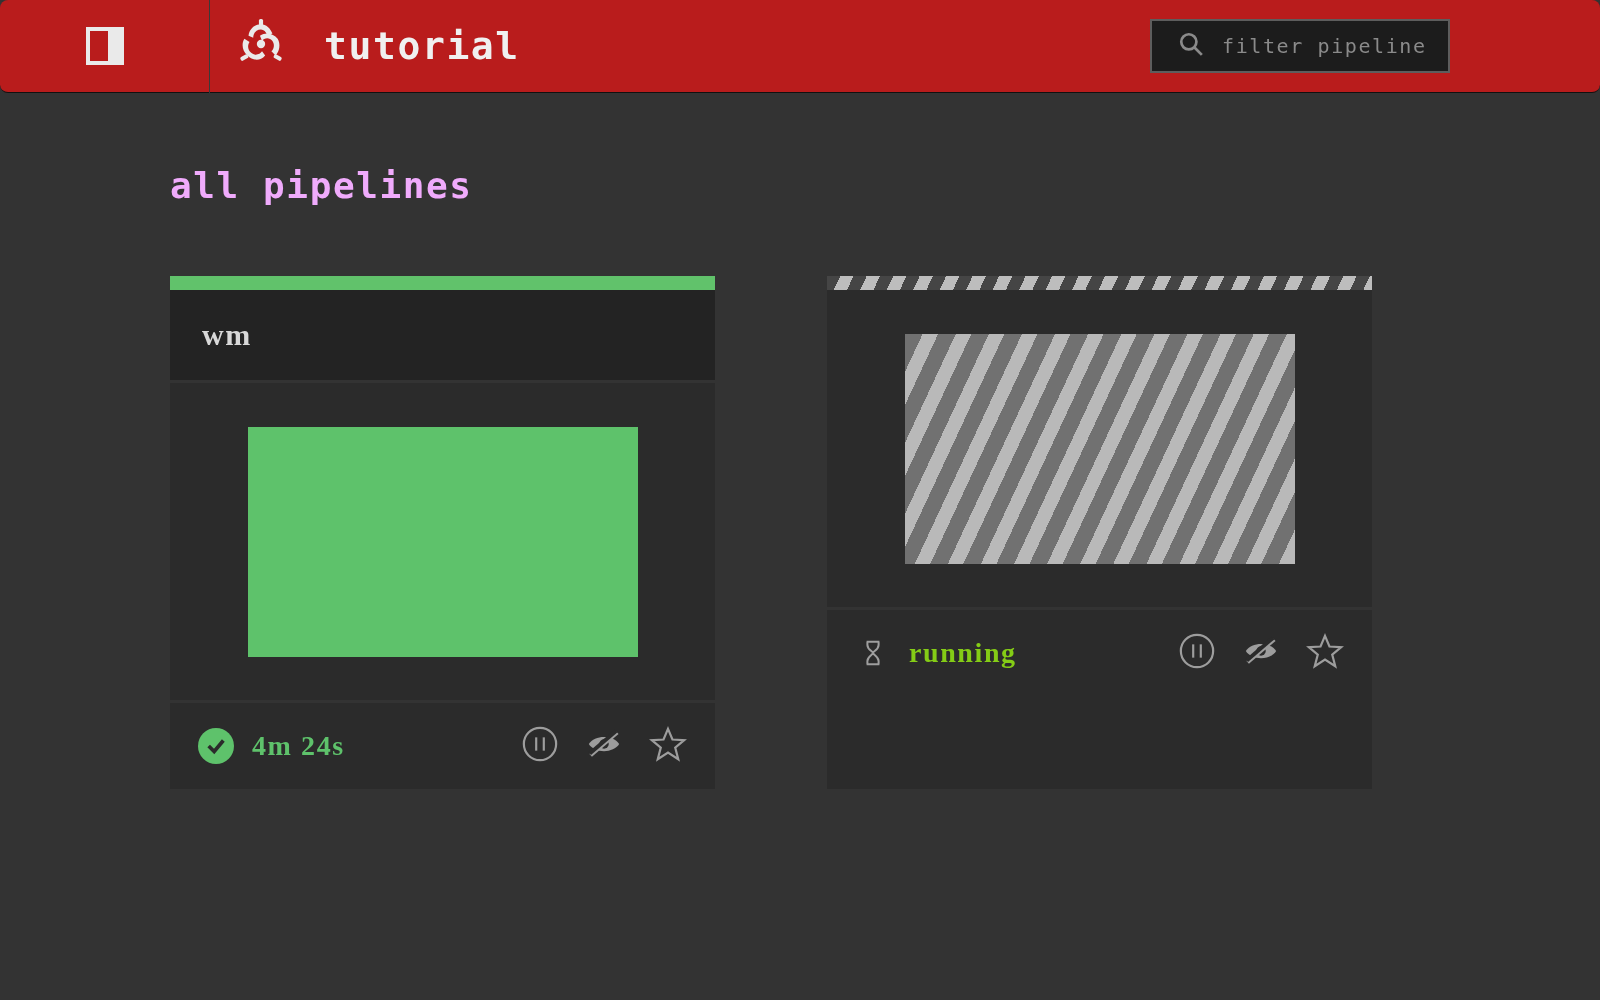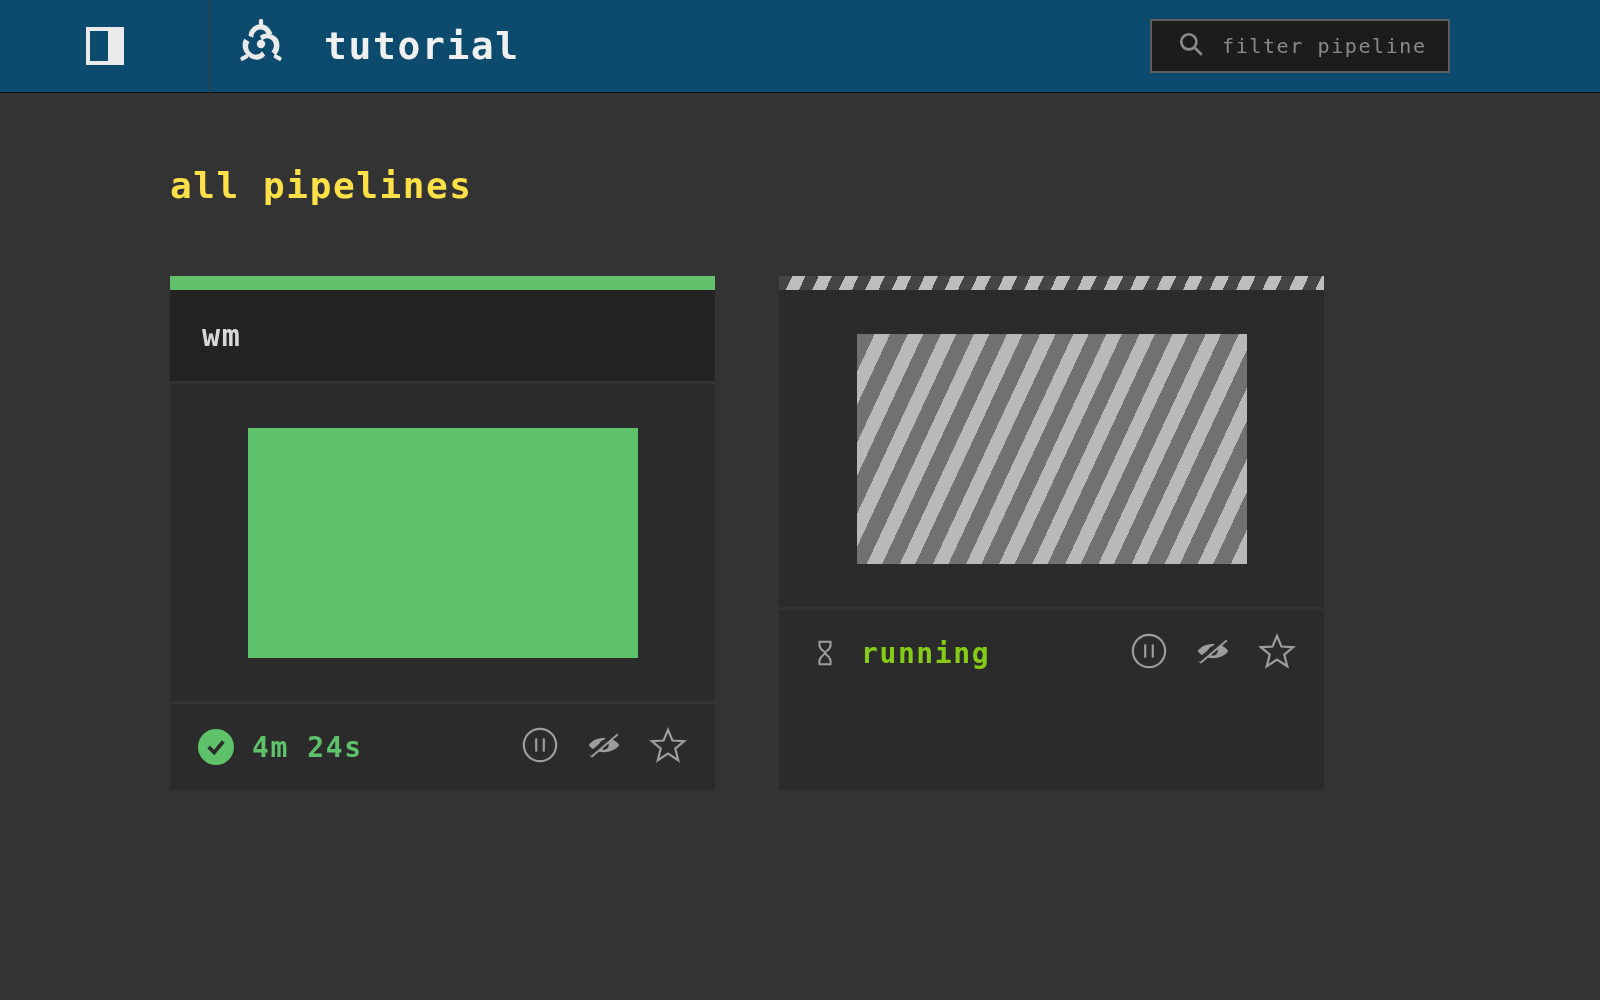"tutorial" .topbar { background: #0c4a6e -> #b91c1c; border-radius: none -> 8px }
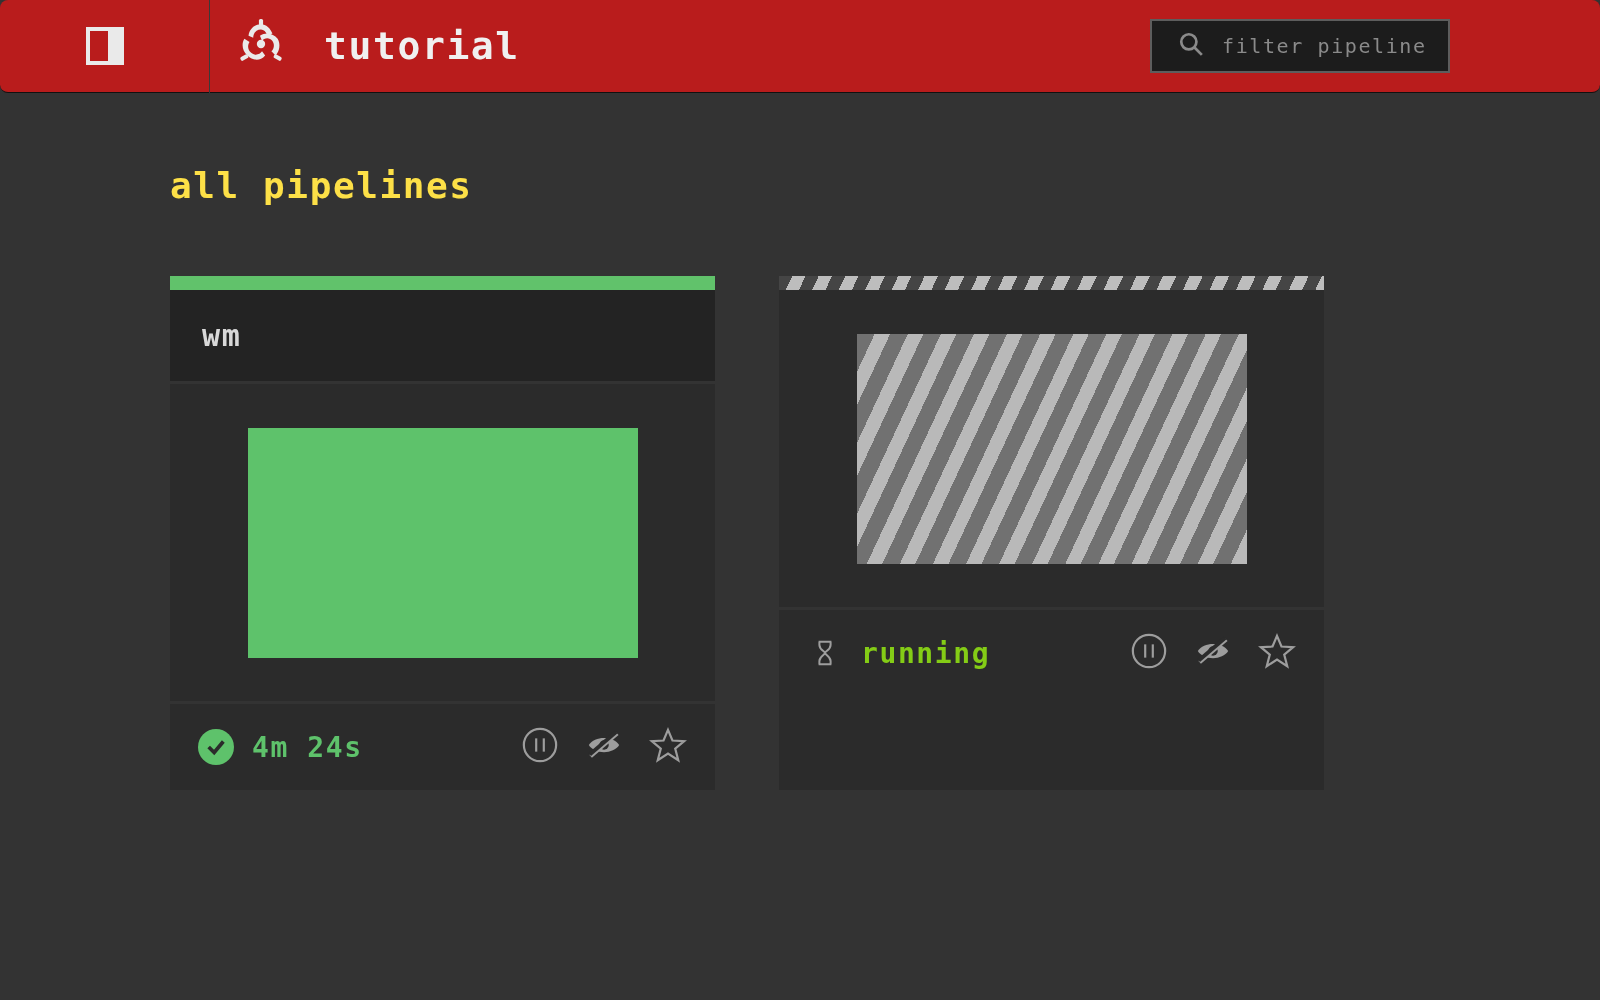"all pipelines" .page h1 { color: #fde047 -> #f0abfc }
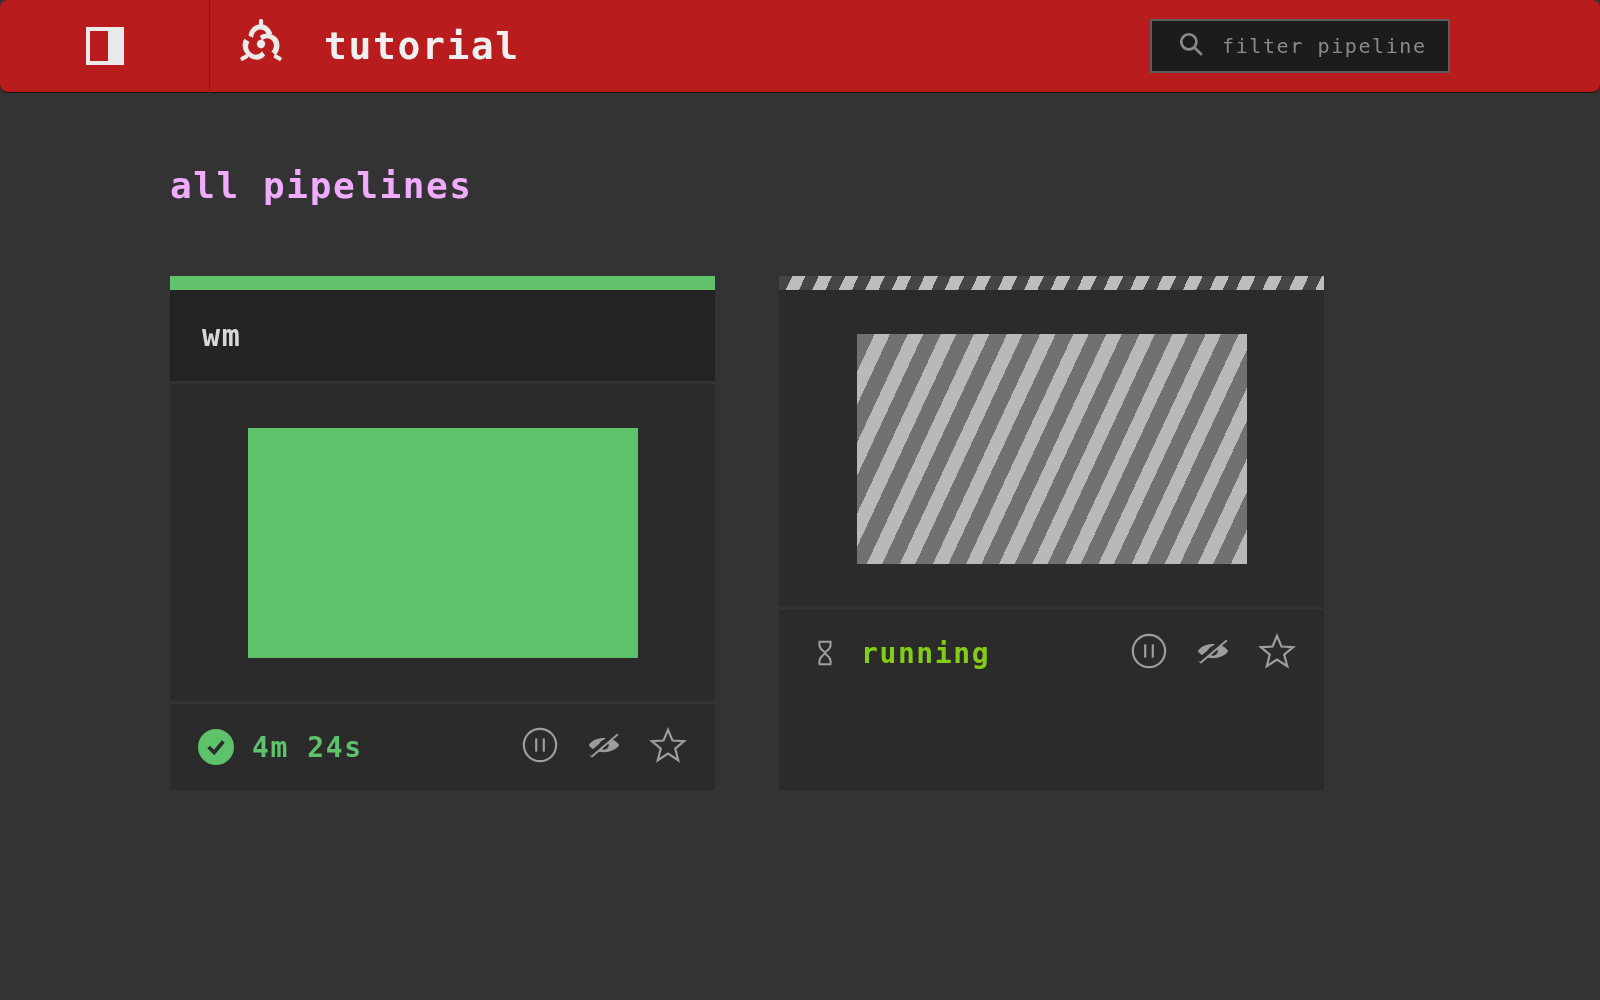"wm" .cards { font-family: none -> Liberation Serif, serif; gap: 64px -> 112px }
